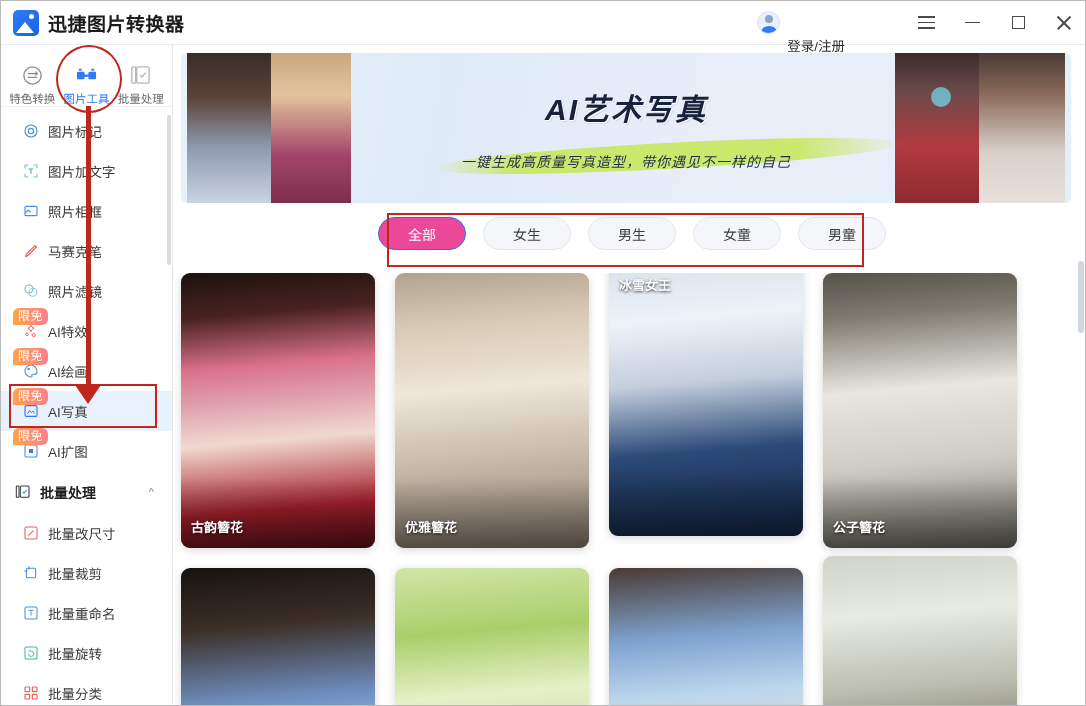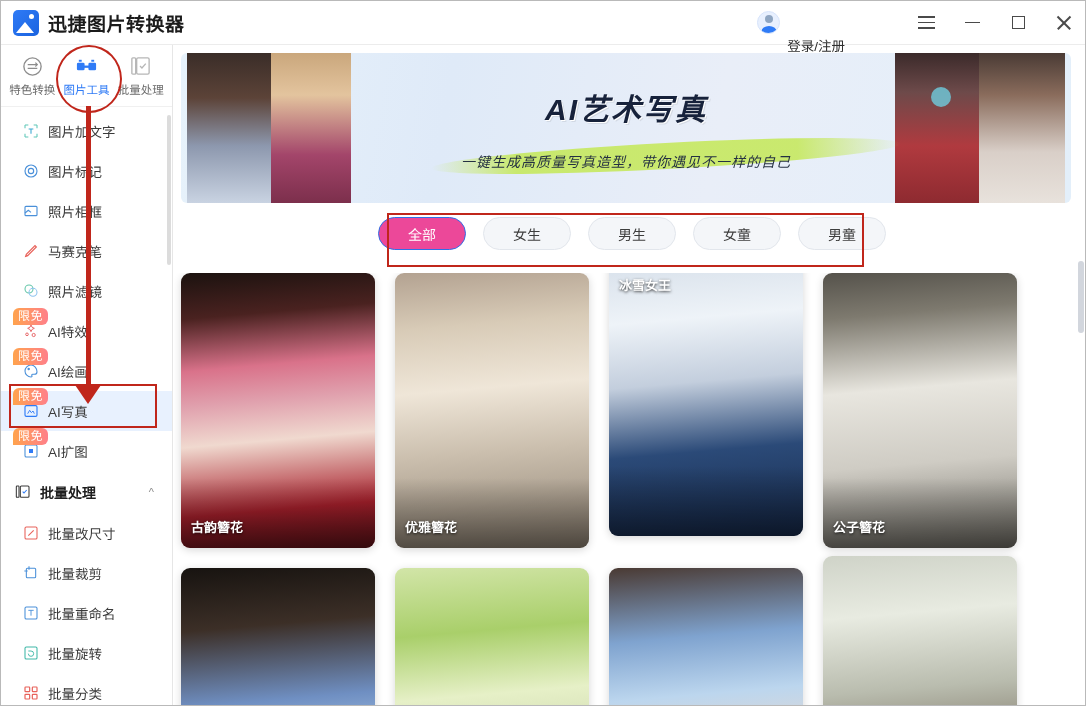"特色转换" .topnav { align-items: center -> flex-end }
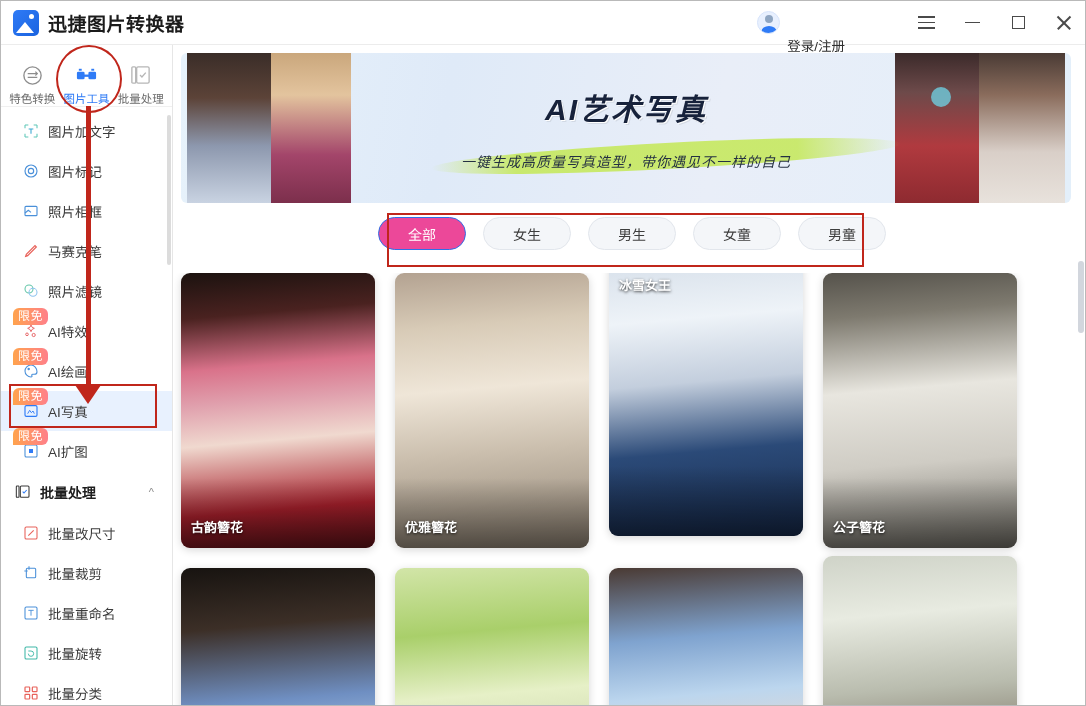"图片加文字" div.navrow { order: before "图片标记" -> after "图片标记" }
